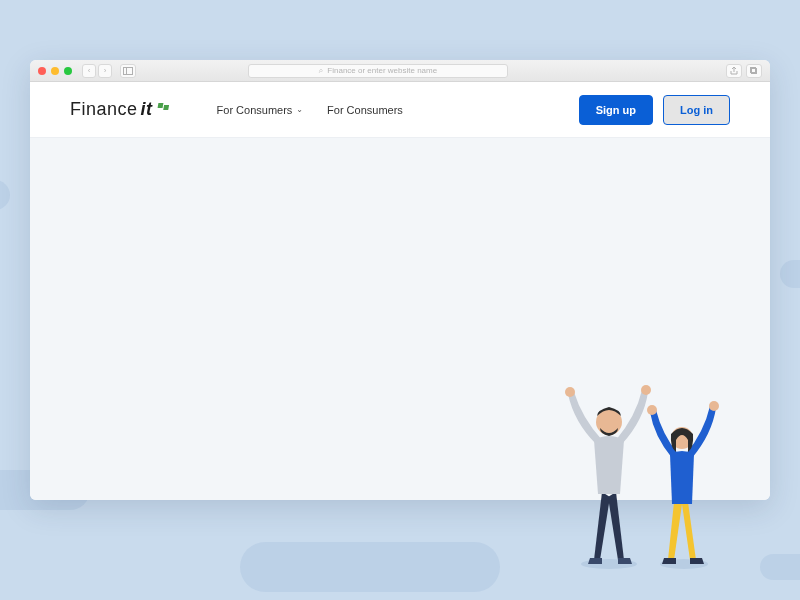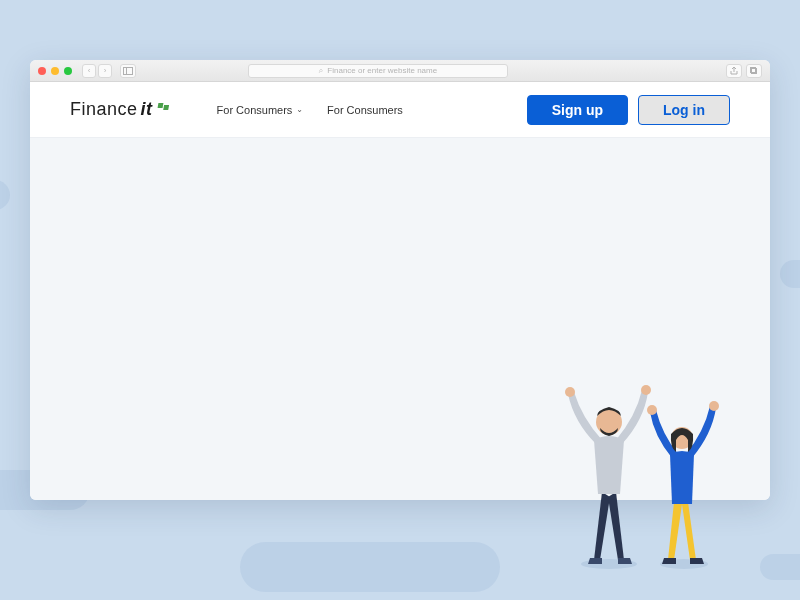"Sign up" .btn { font-size: 14px -> 11px; padding: 0 24px -> 0 16px }
